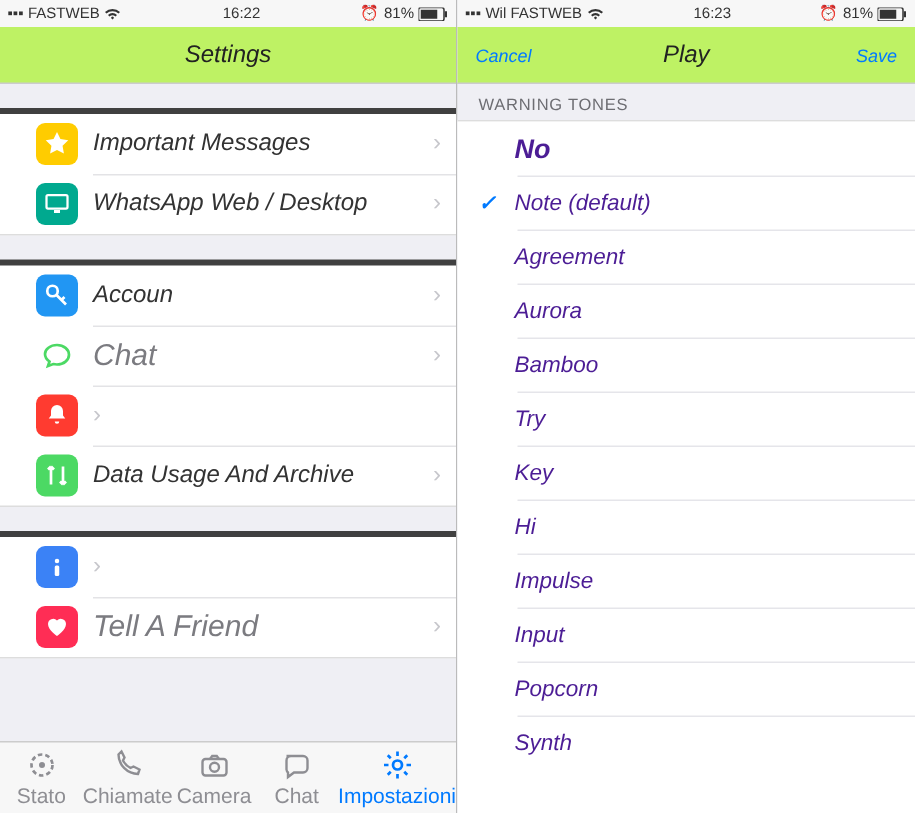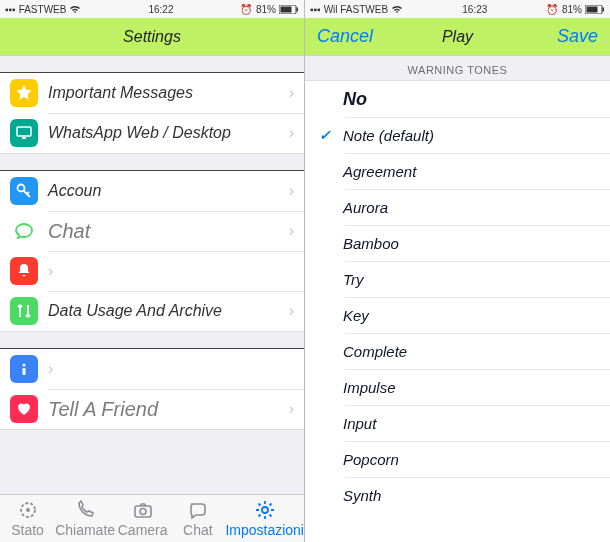"Cancel" .nav-left, .nav-right { font-size: 18px -> 12px }
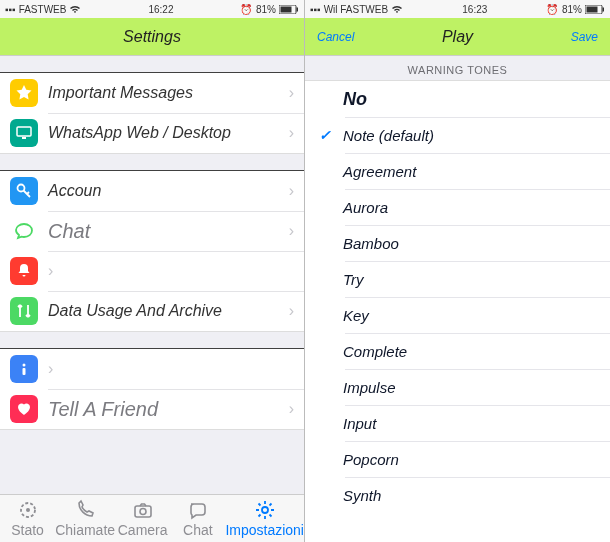"WARNING TONES" .section-header { text-align: center -> none }
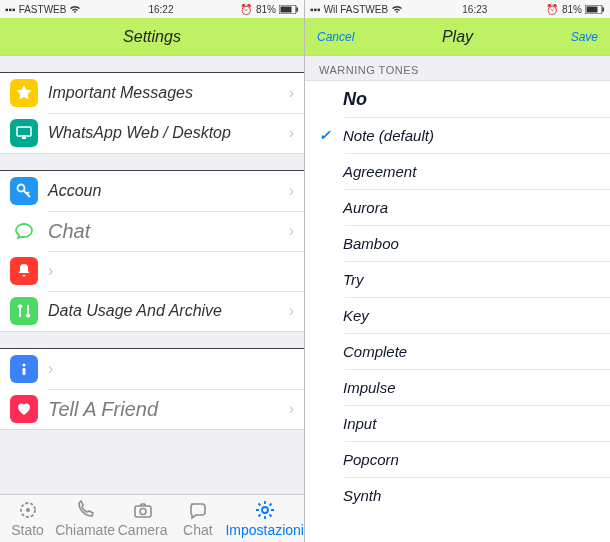"Important Messages" .group { border-top: 1px solid #404040 -> 4px solid #404040; padding-left: none -> 14px }
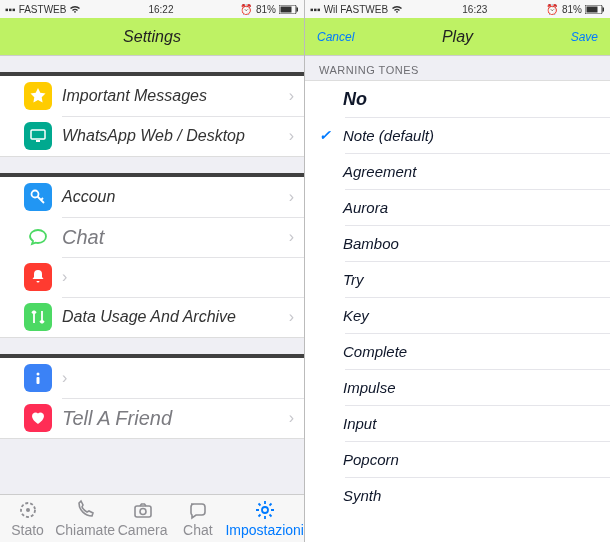"No" .tone-label { color: #0f172a -> #4c1d95 }
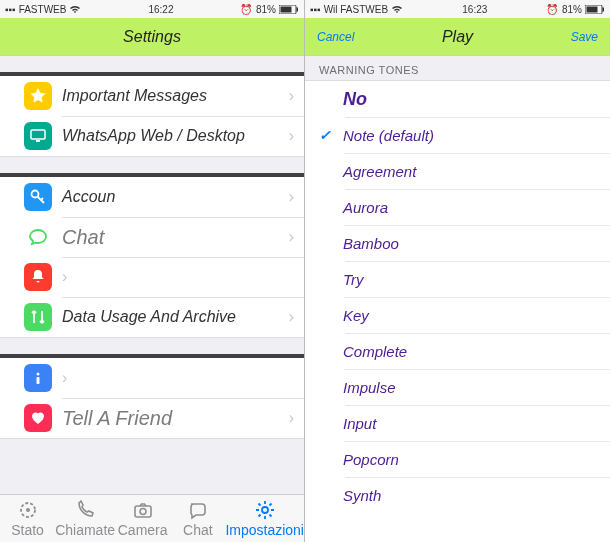"Hi" div.tone-row { html: none -> <div> <div></div> <div>Hi</div> </div> }
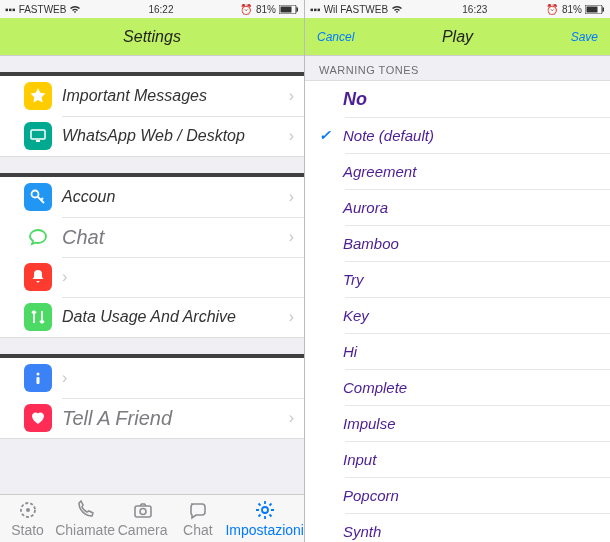"Complete" div.tone-row { html: <div> <div></div> <div>Complete</div> </div> -> none }
